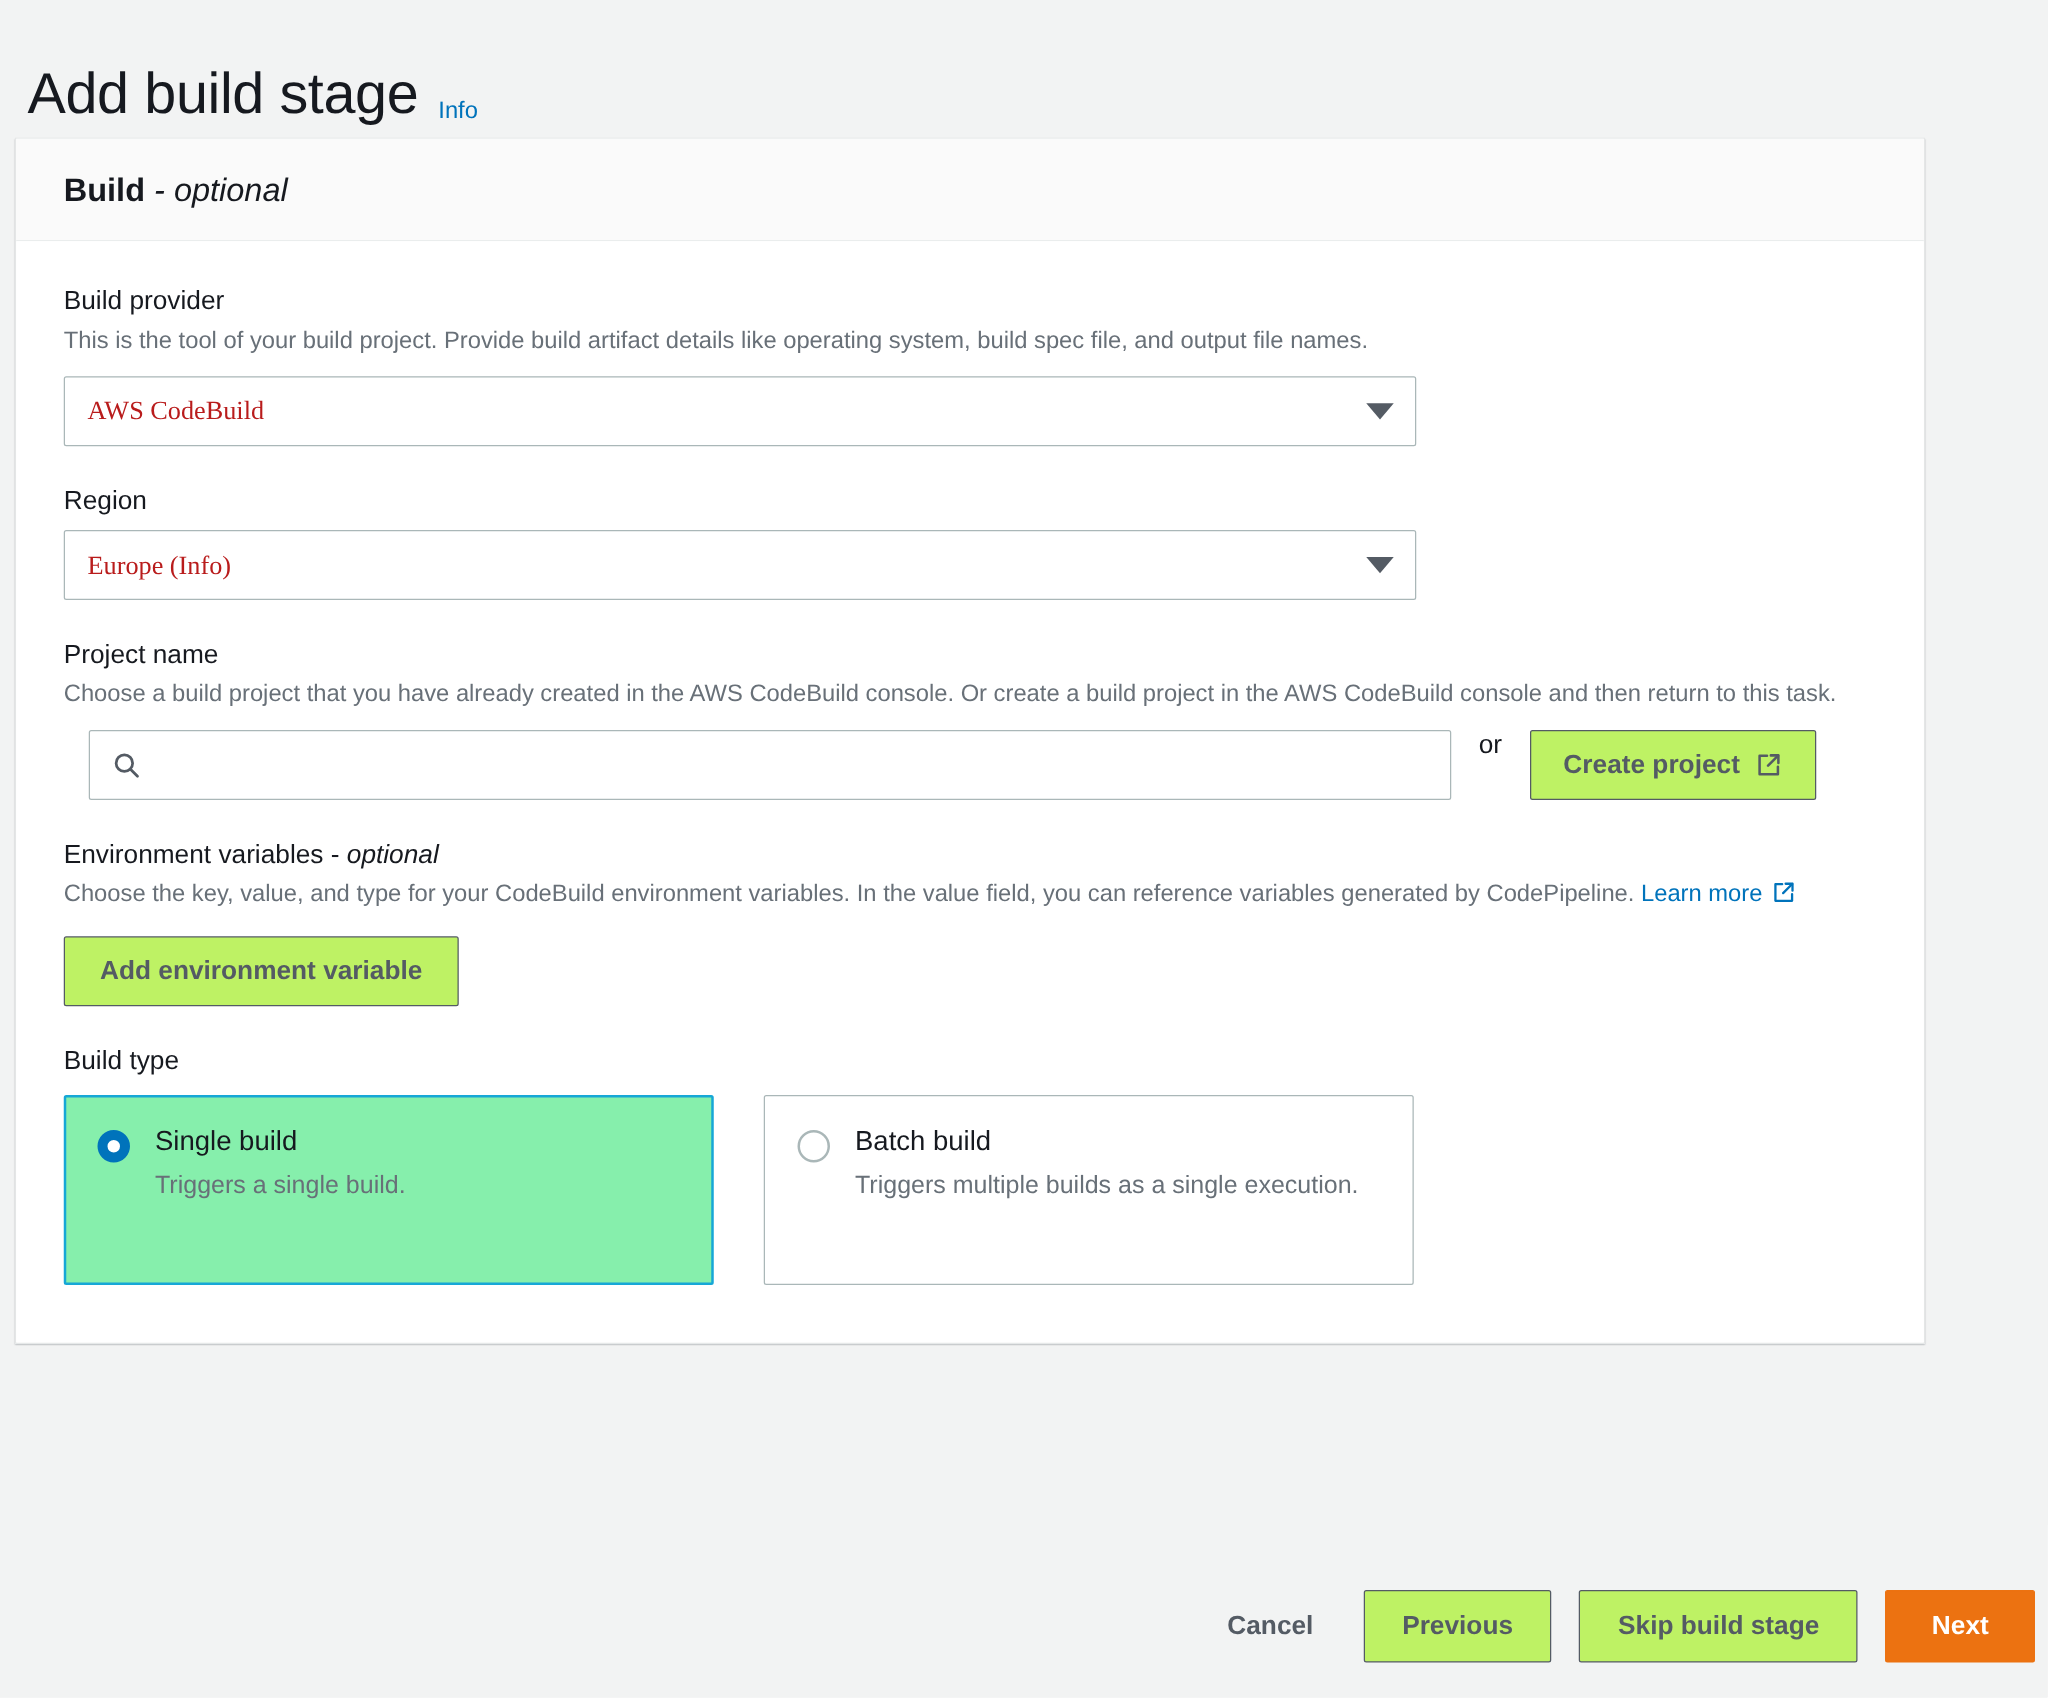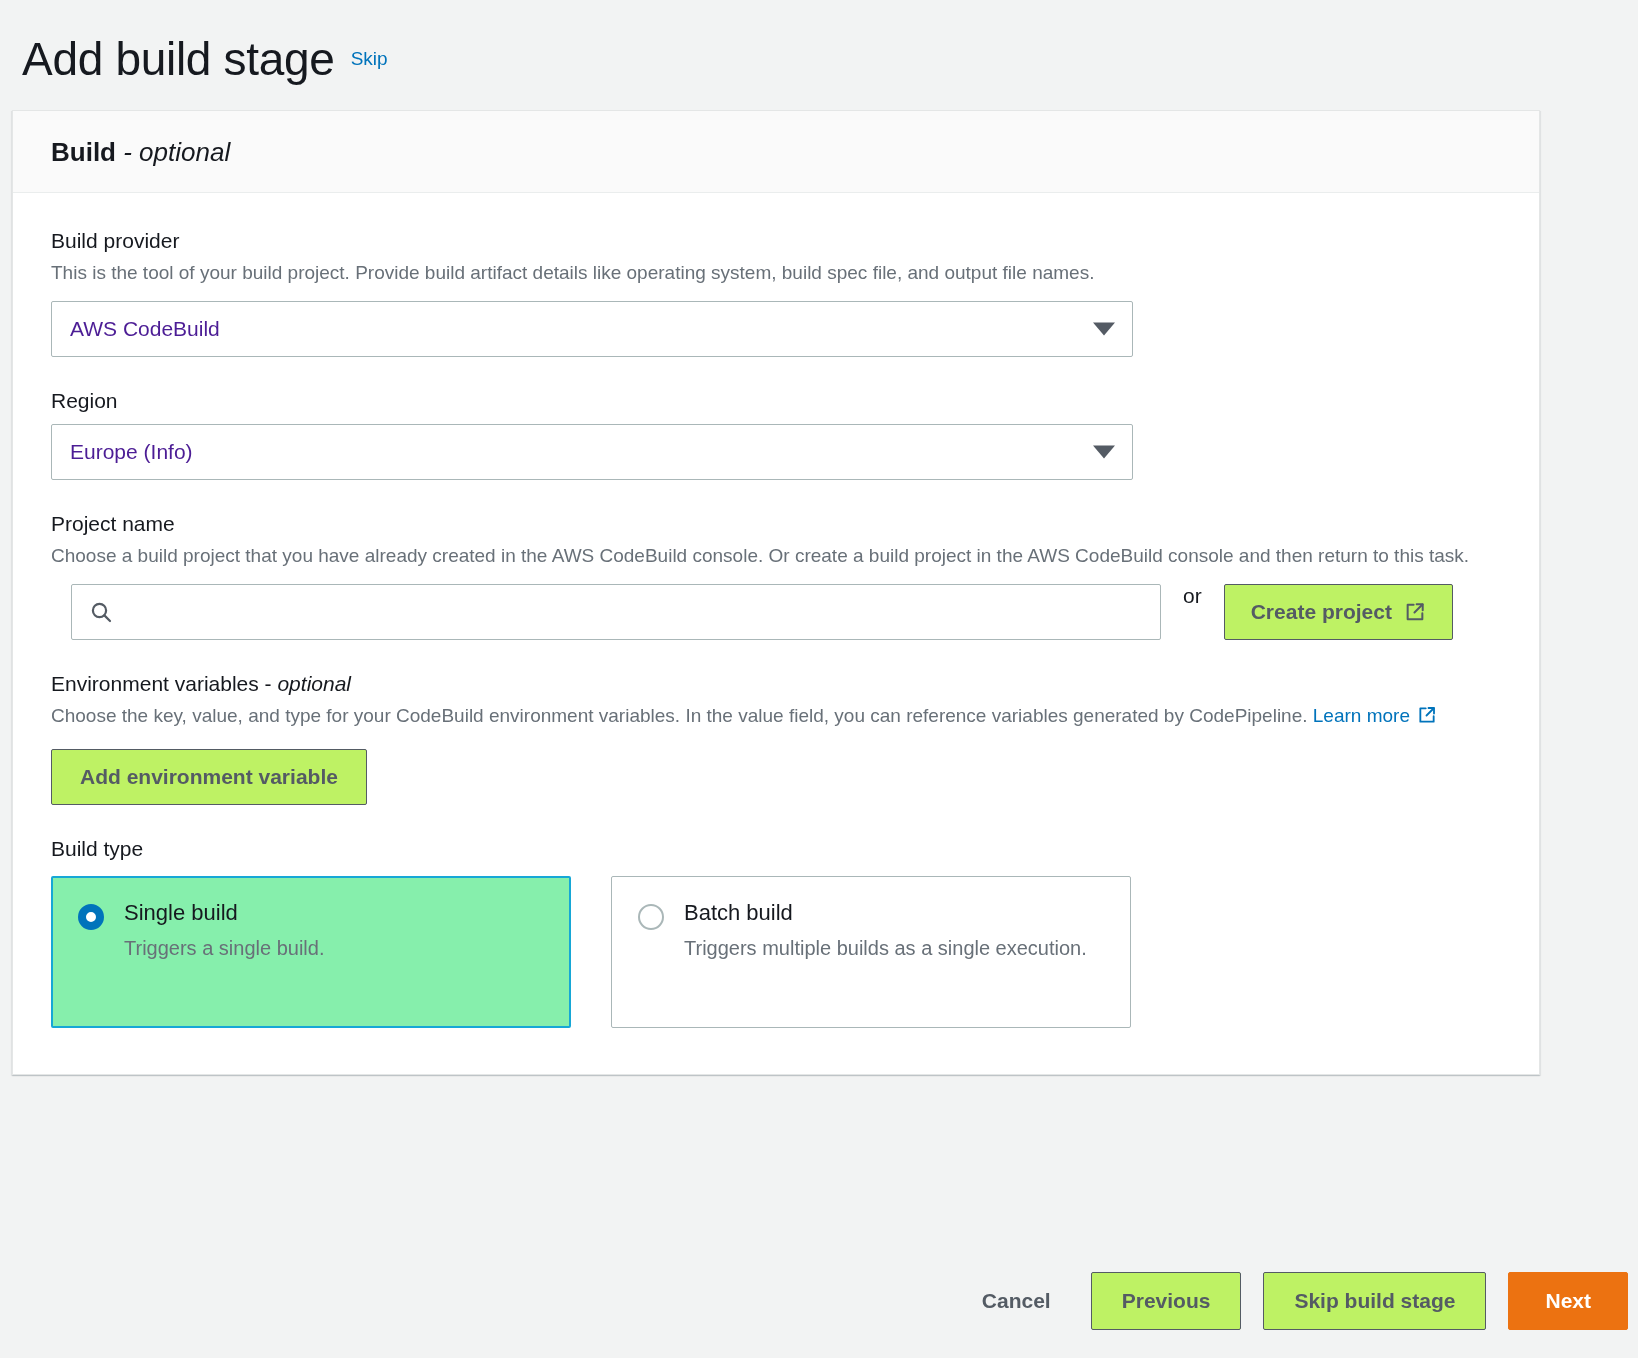"Add build stage" .page-header { align-items: center -> flex-end }
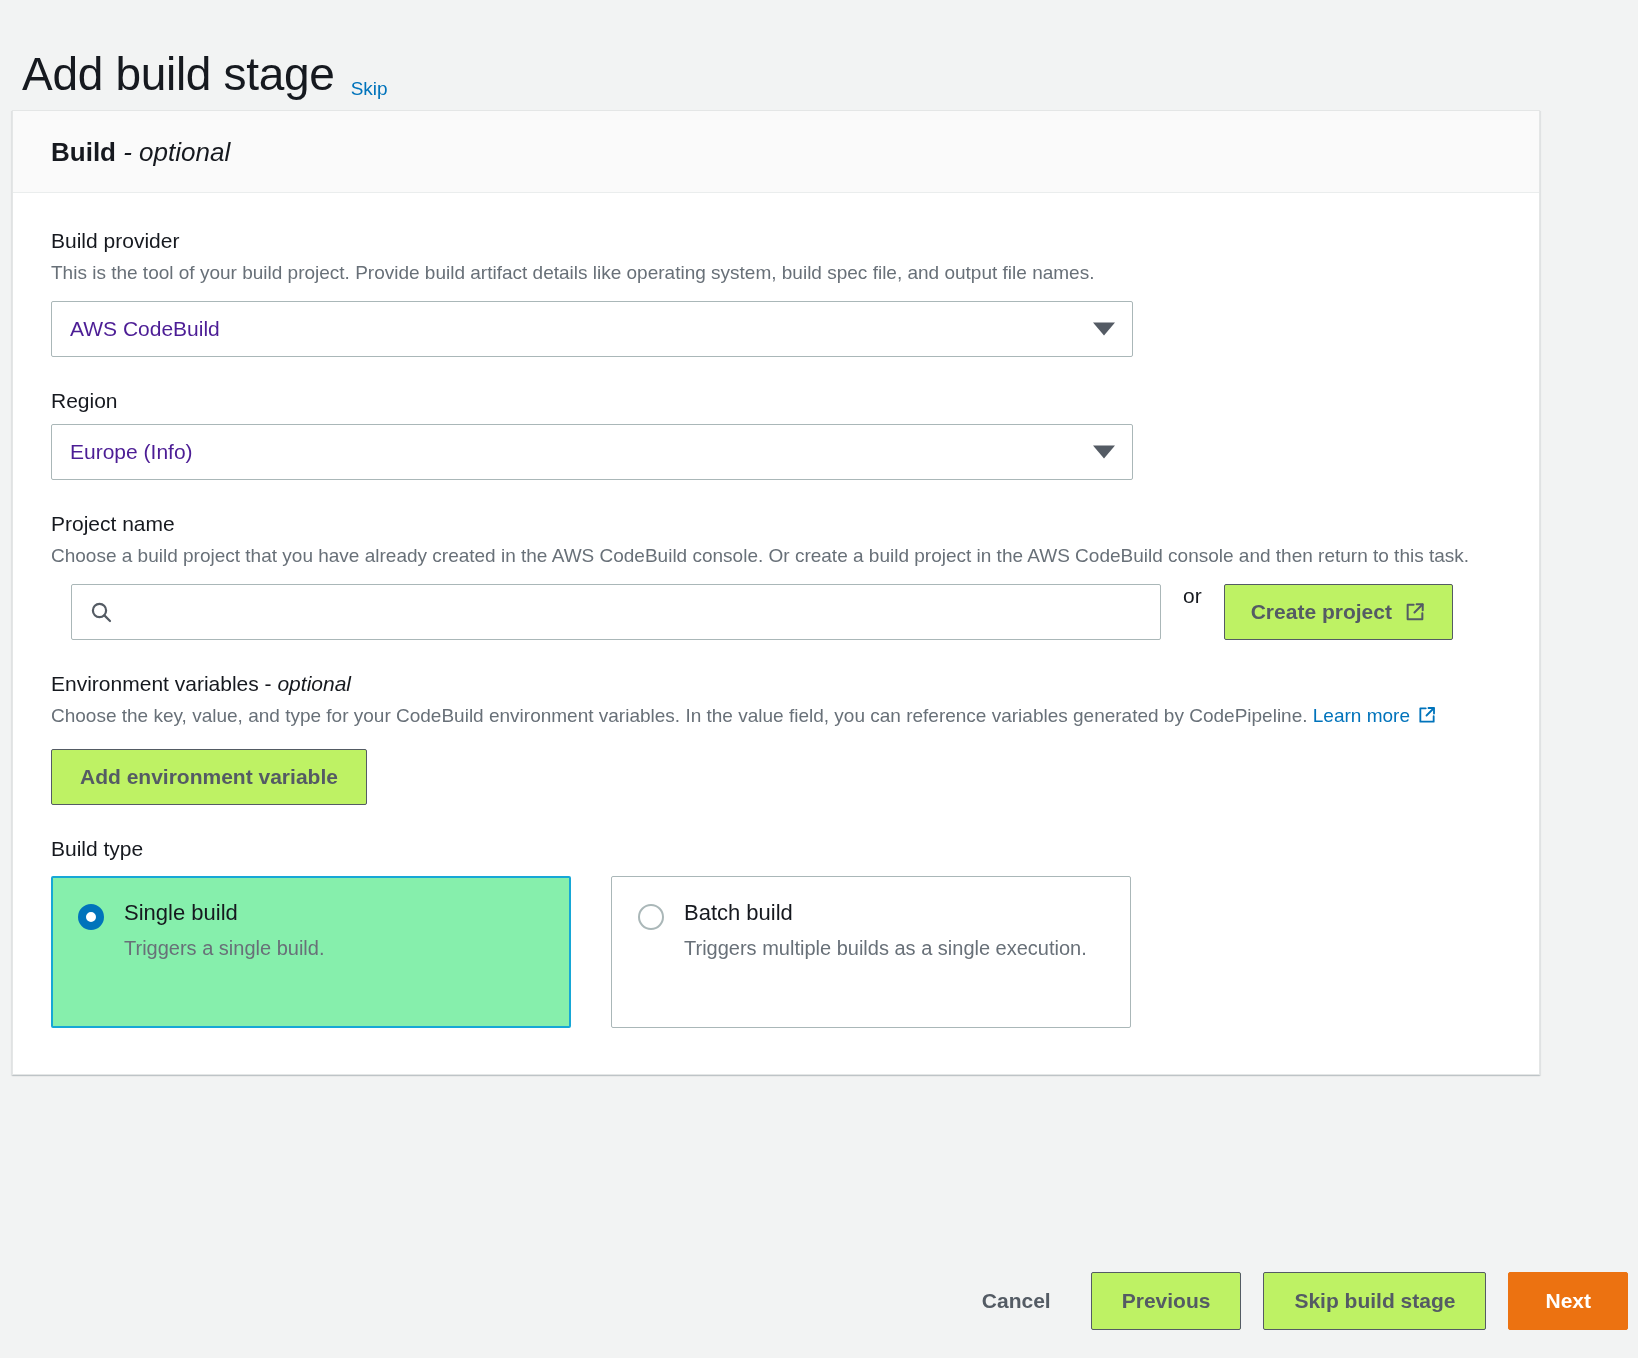"Skip" div.info-link { text: Skip -> Info }
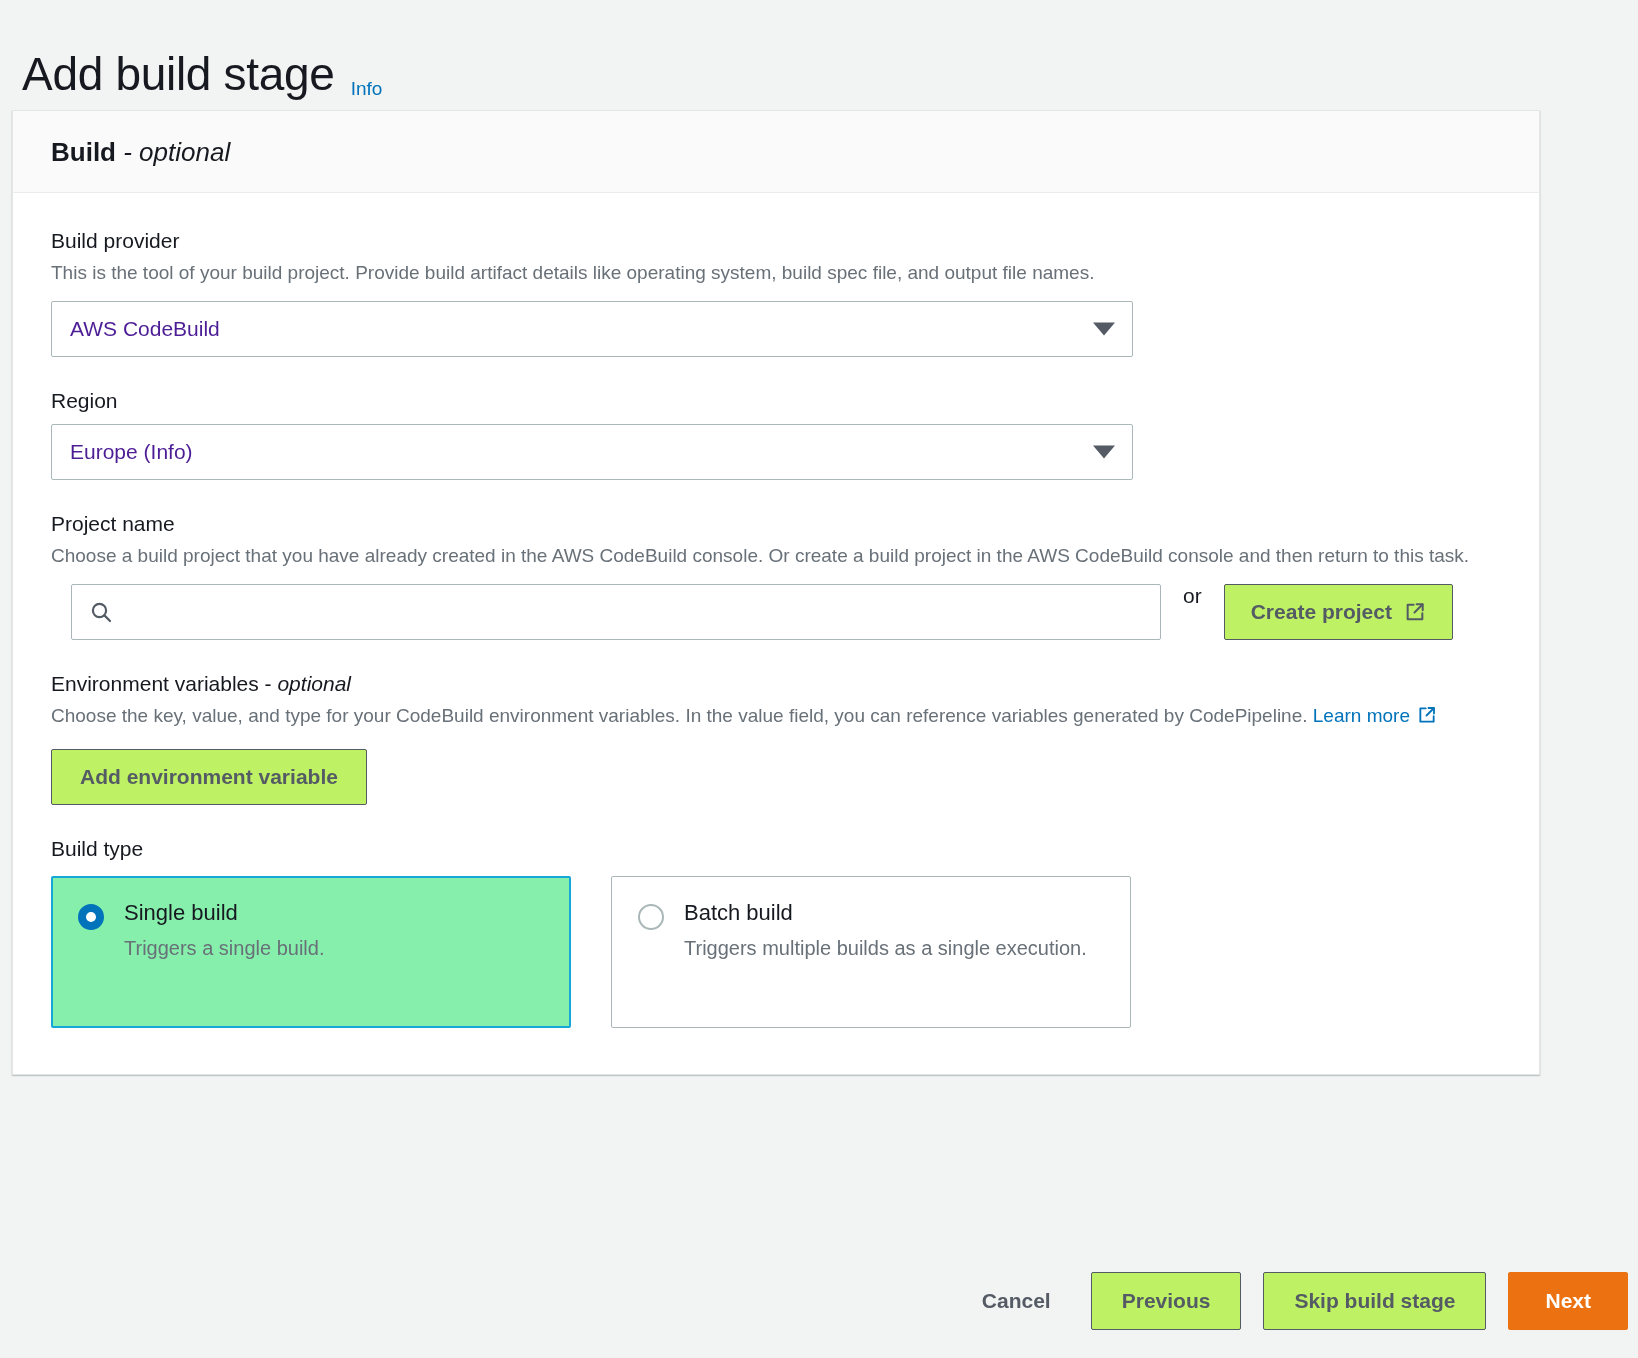"AWS CodeBuild" .select-box { color: #4c1d95 -> #b91c1c; font-family: none -> Liberation Serif, serif }
